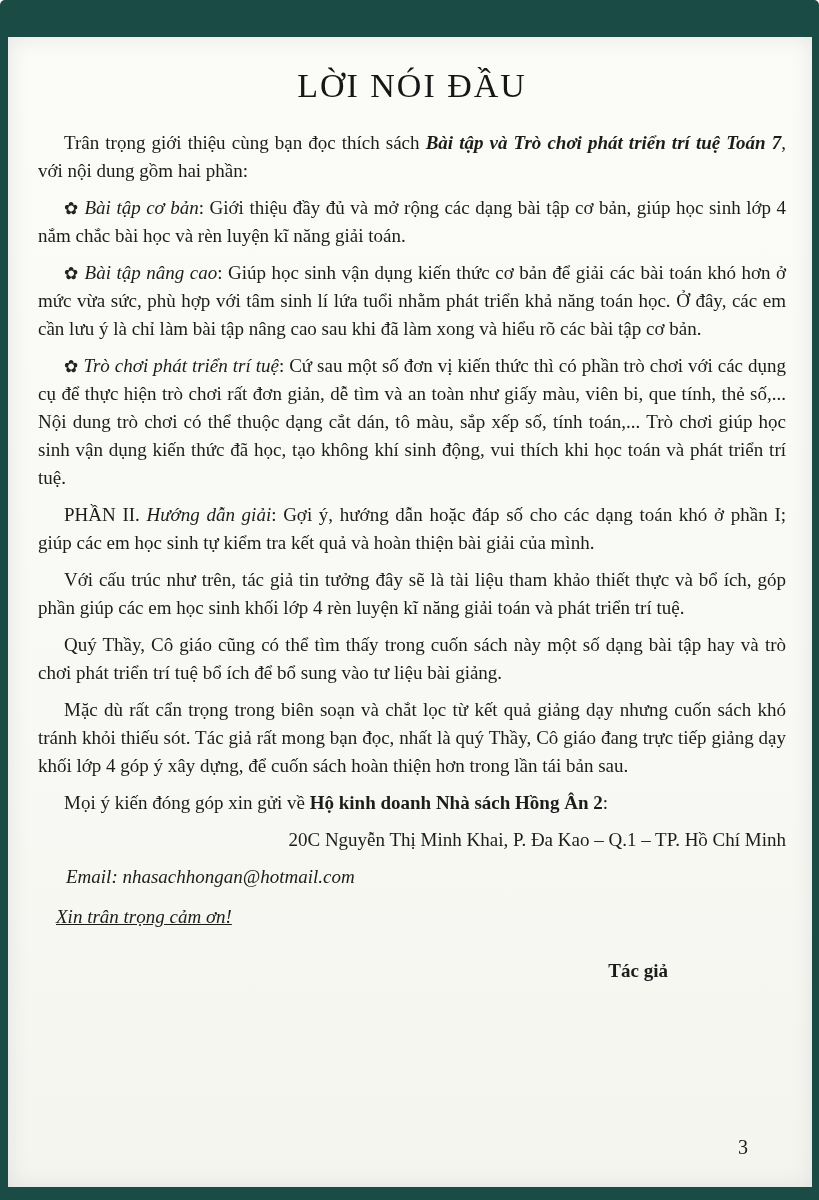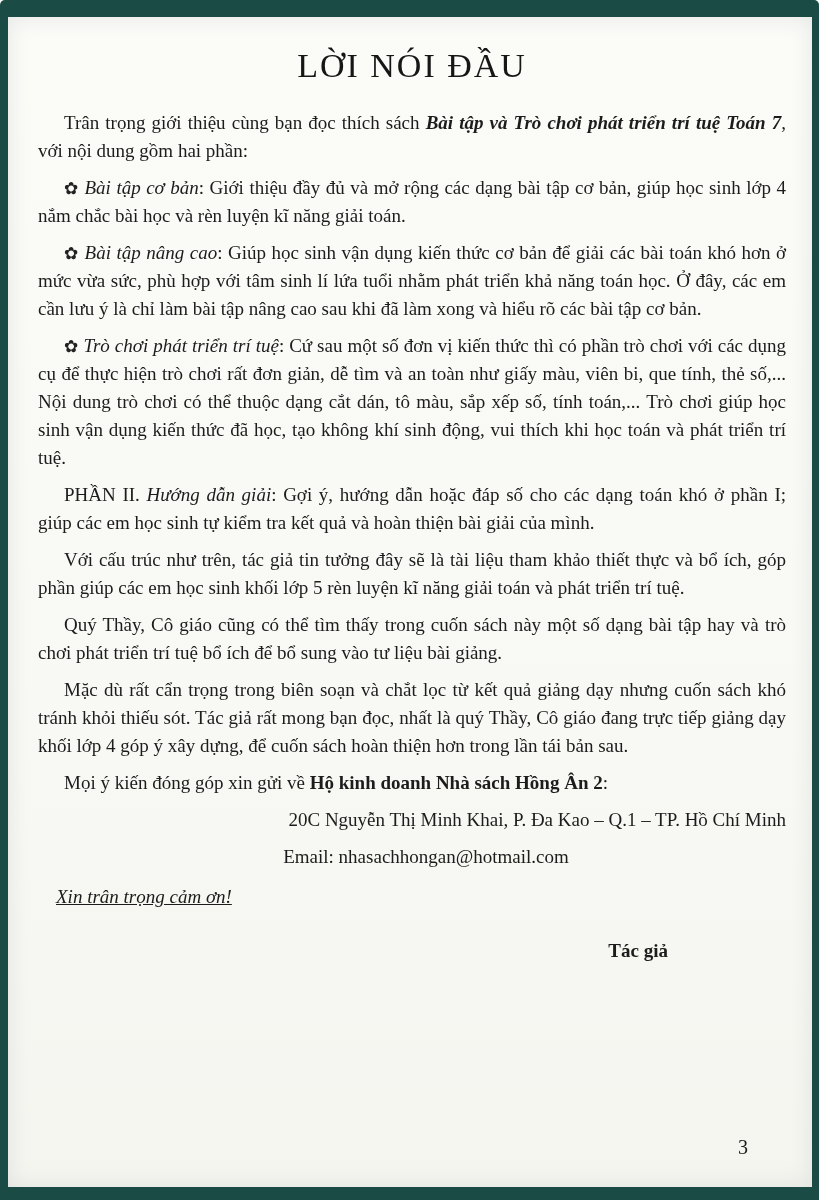"LỜI NÓI ĐẦU" .scan-frame { padding: 17px 7px 13px 8px -> 37px 7px 13px 8px }
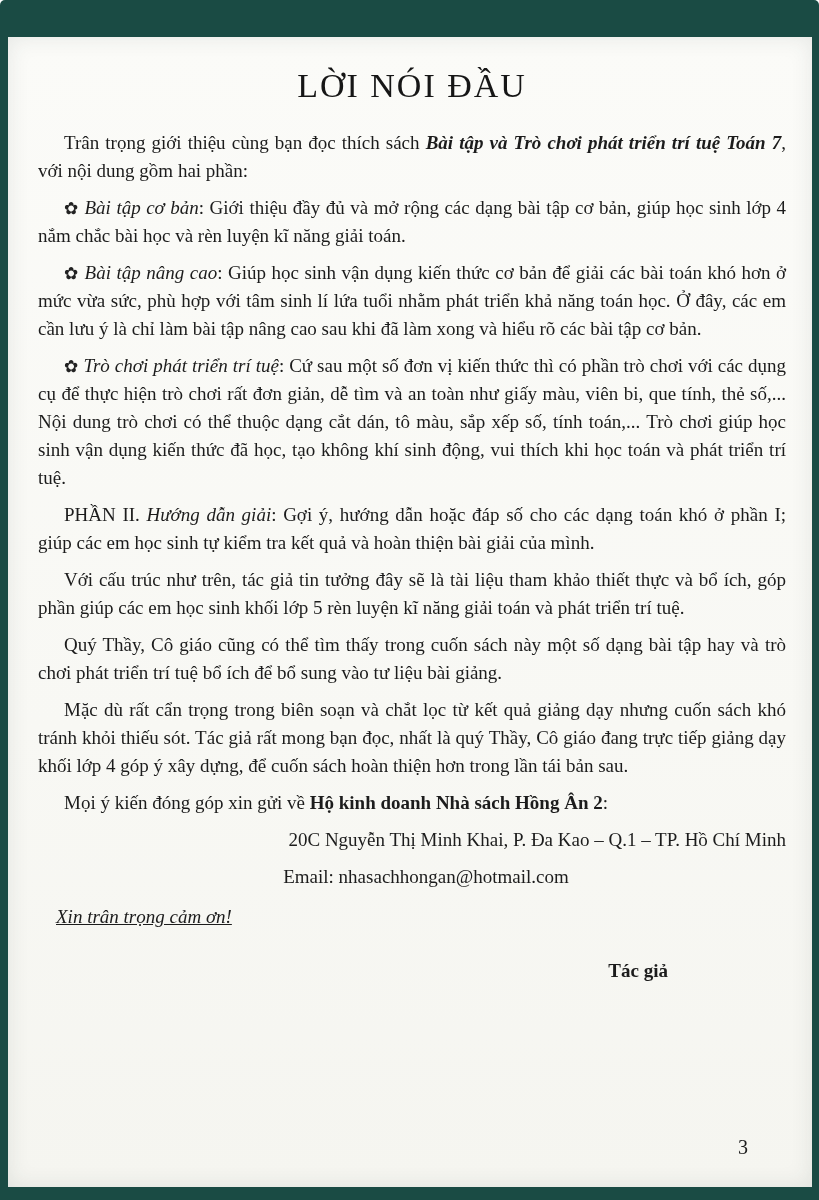"Với cấu trúc như trên," span { text: 5 -> 4 }
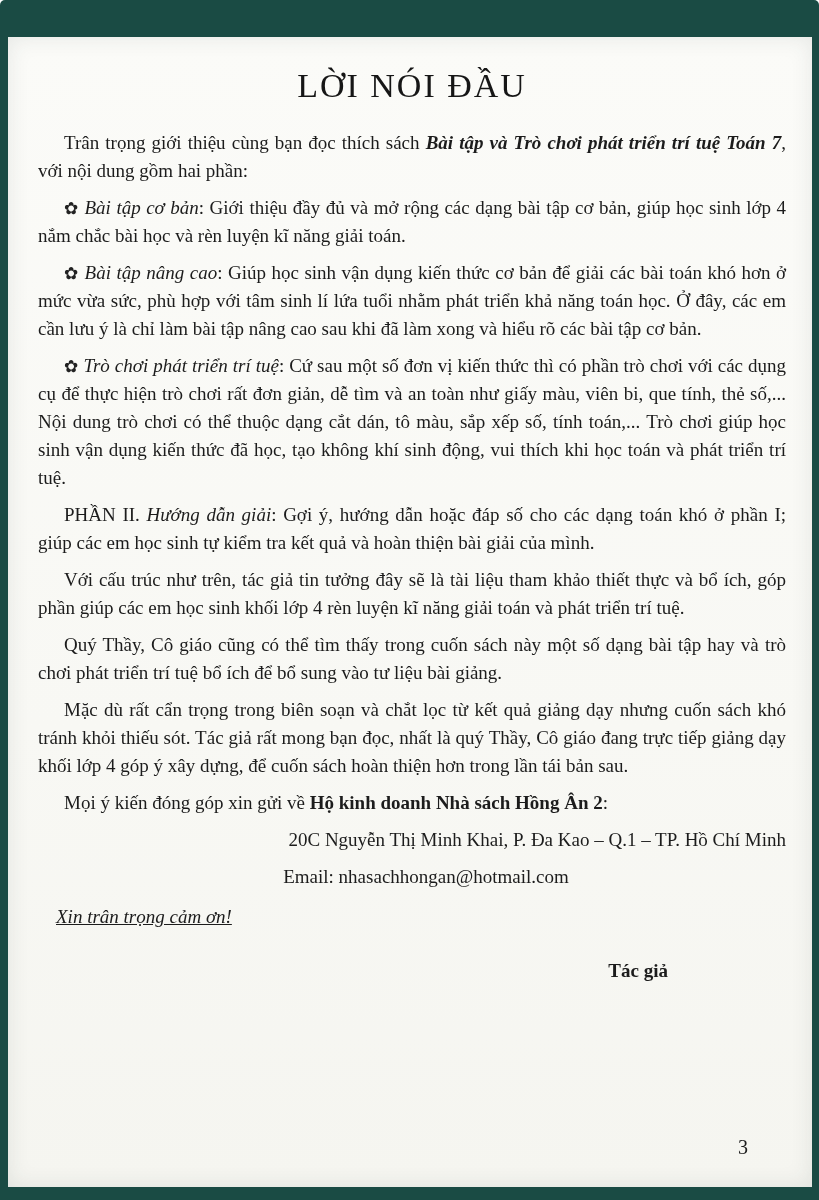"Email: nhasachhongan@hotmail.com" .email-line { font-style: none -> italic; text-align: center -> left }
